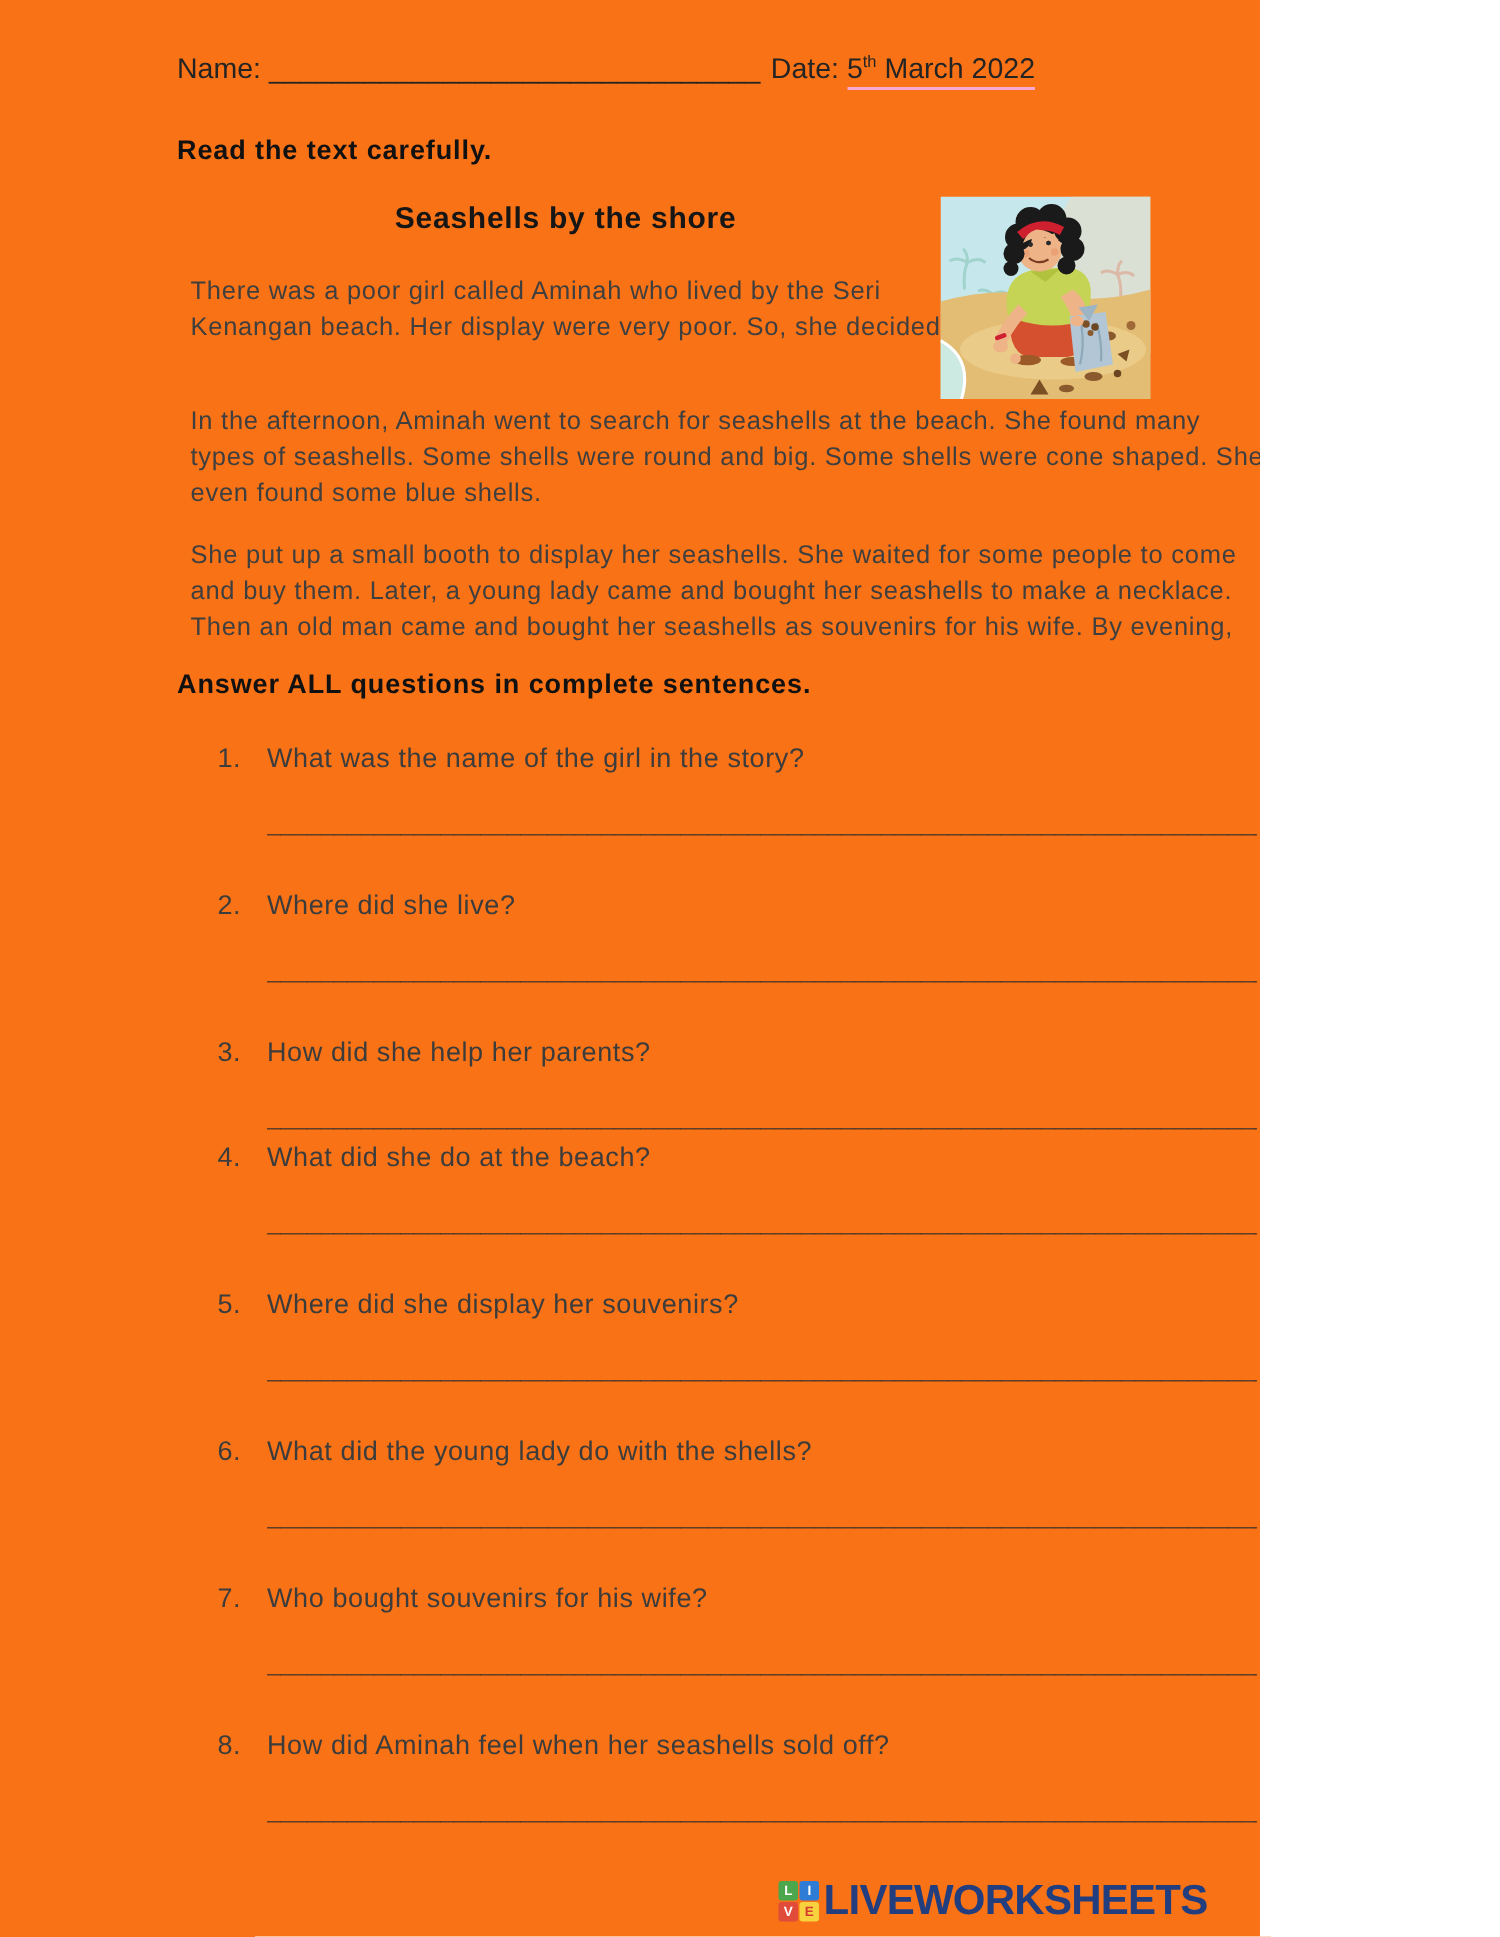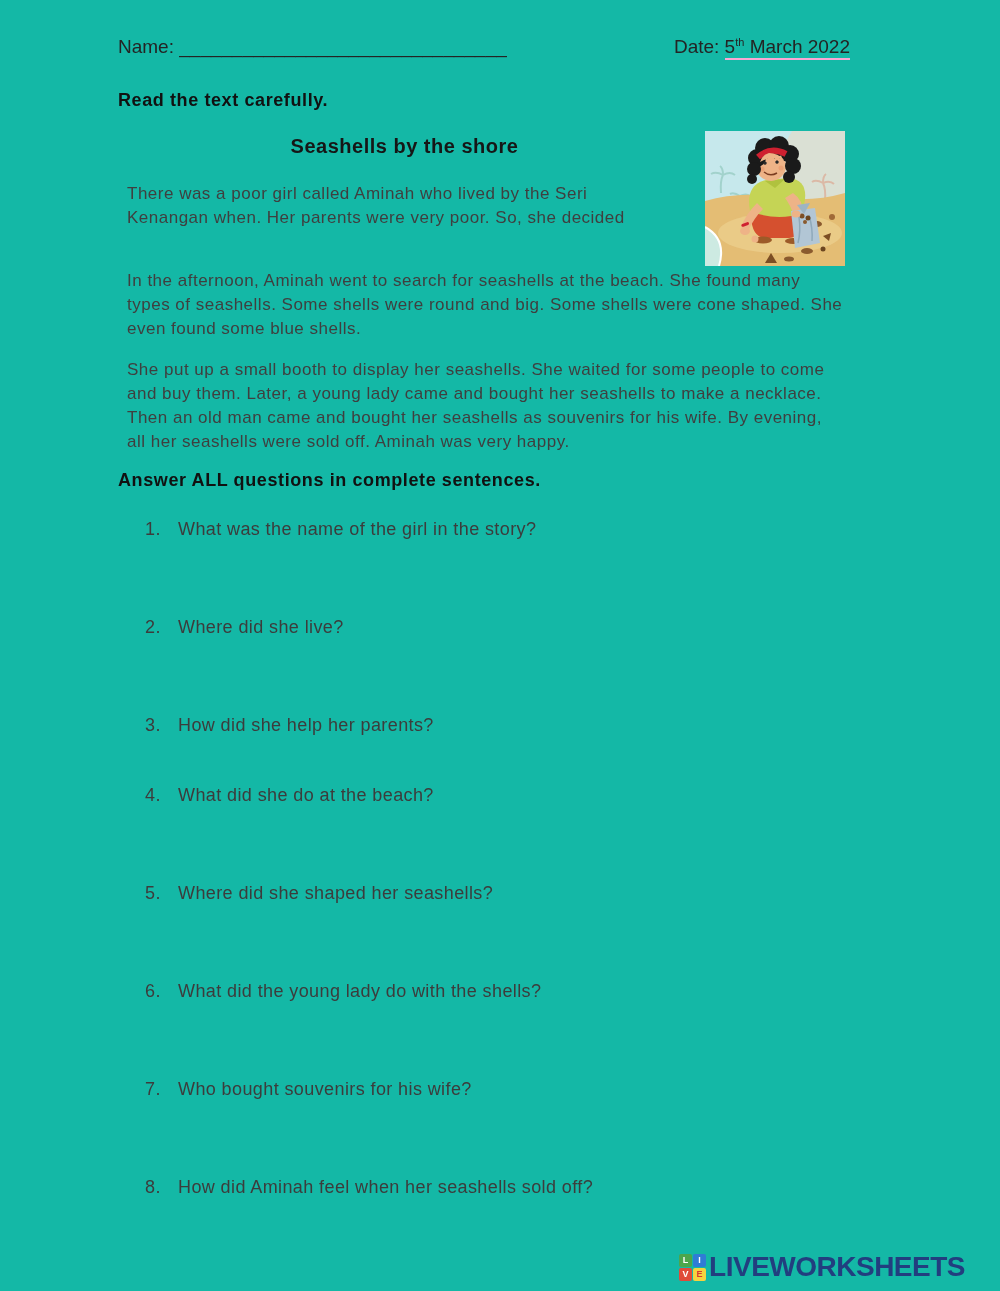"Name: _______________________________" .page { background: #14b8a6 -> #f97316; width: 1000px -> 840px }
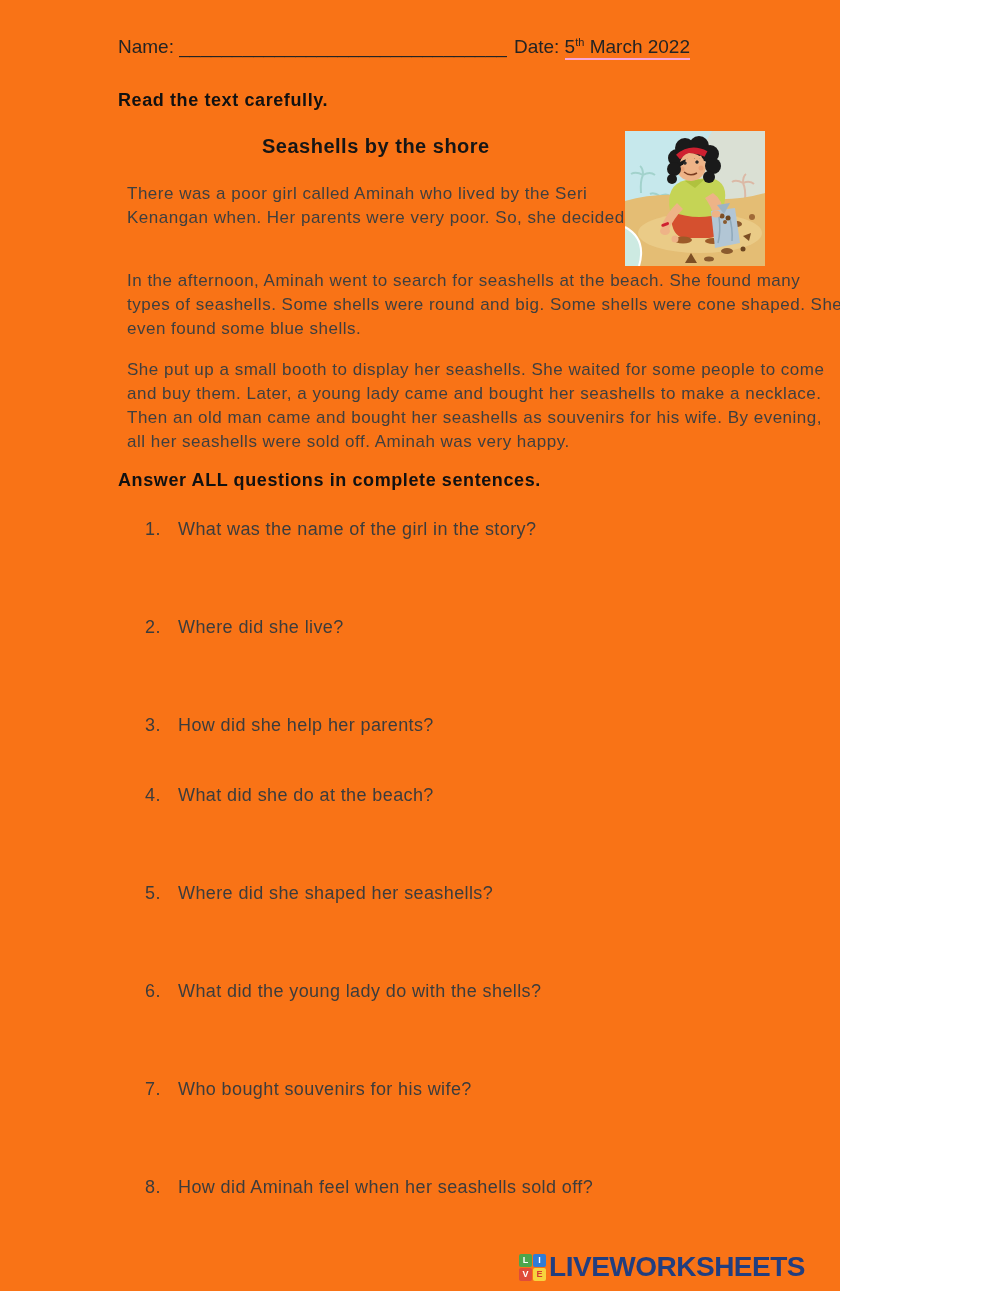"Kenangan when. Her parents were" div { text: when. Her parents -> beach. Her display }
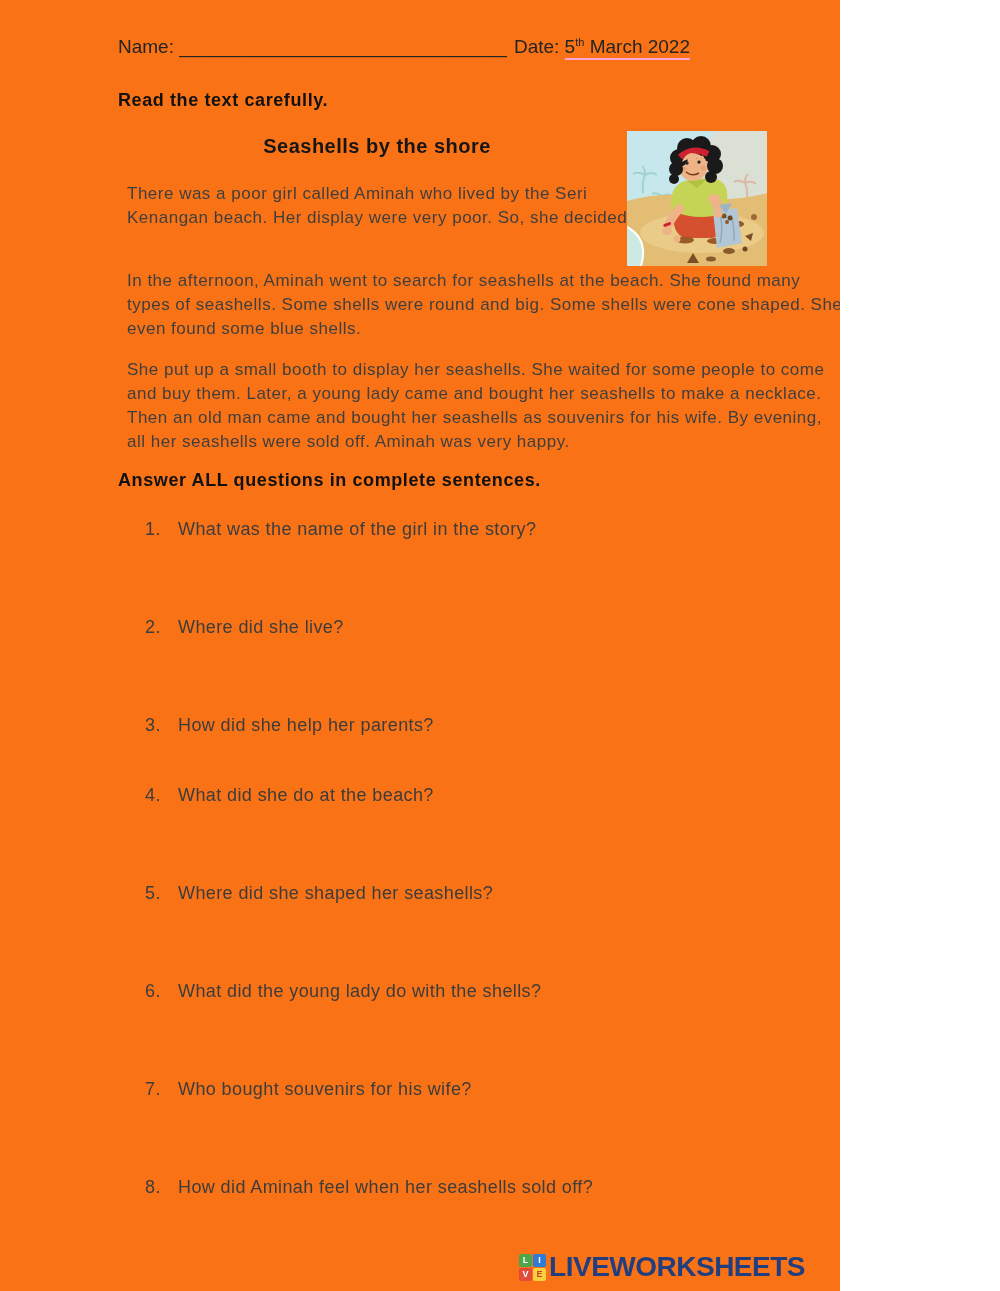"all her seashells were sold" div { html: <div>all her seashells were sold off. Aminah was very happy.</div> -> none }
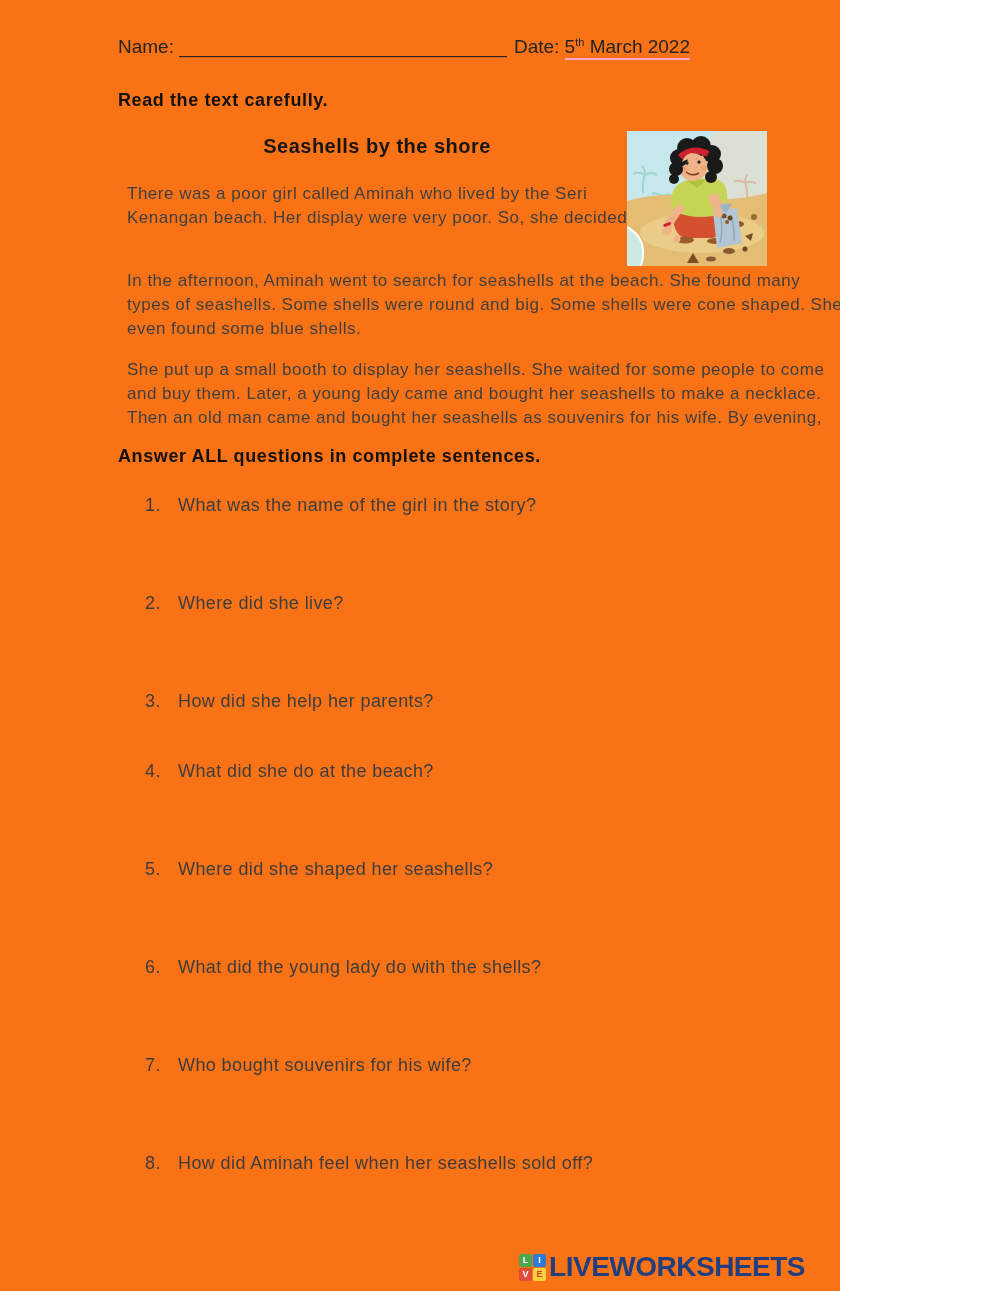"Where did she shaped her" span { text: shaped her seashells -> display her souvenirs }
